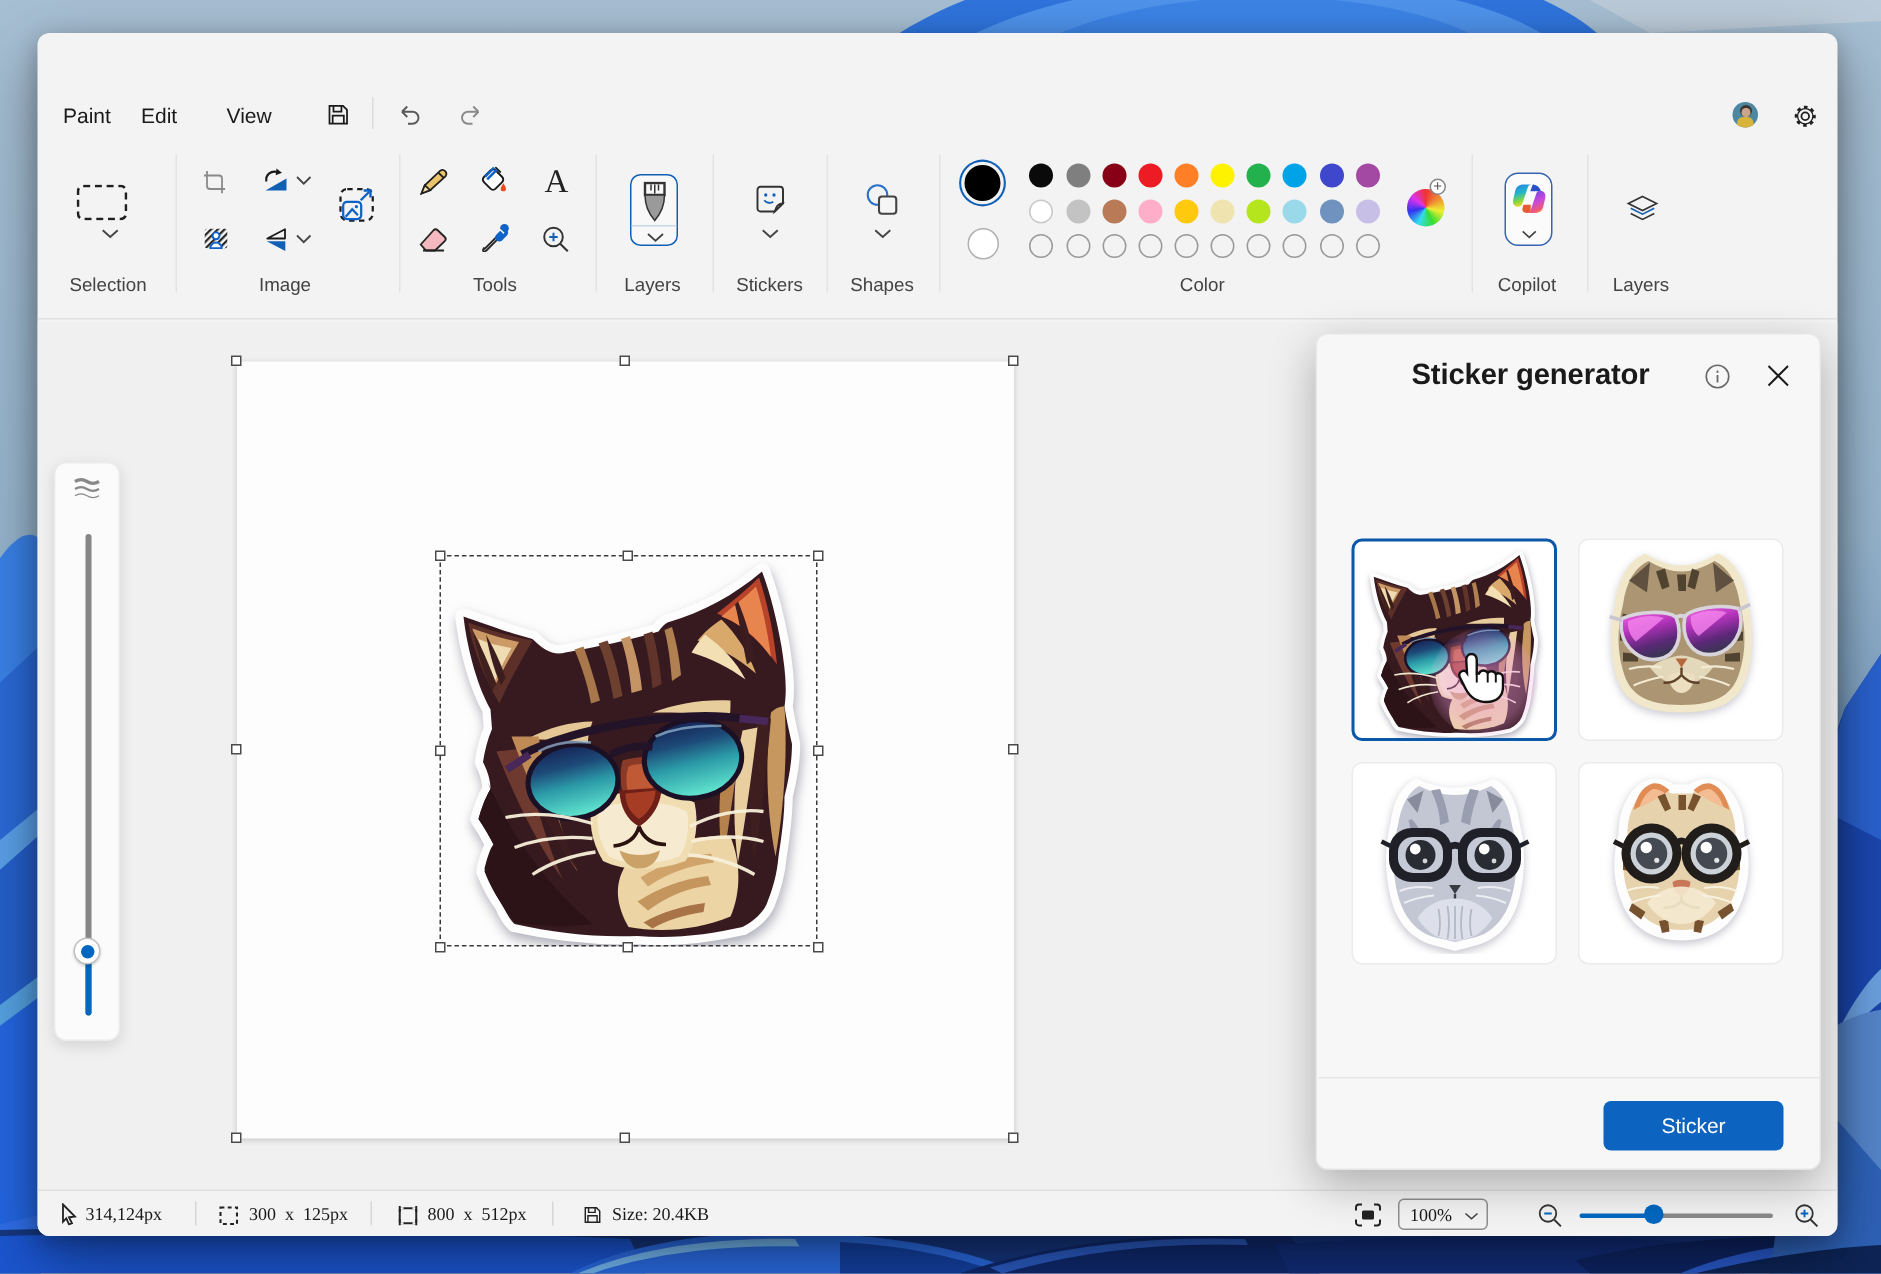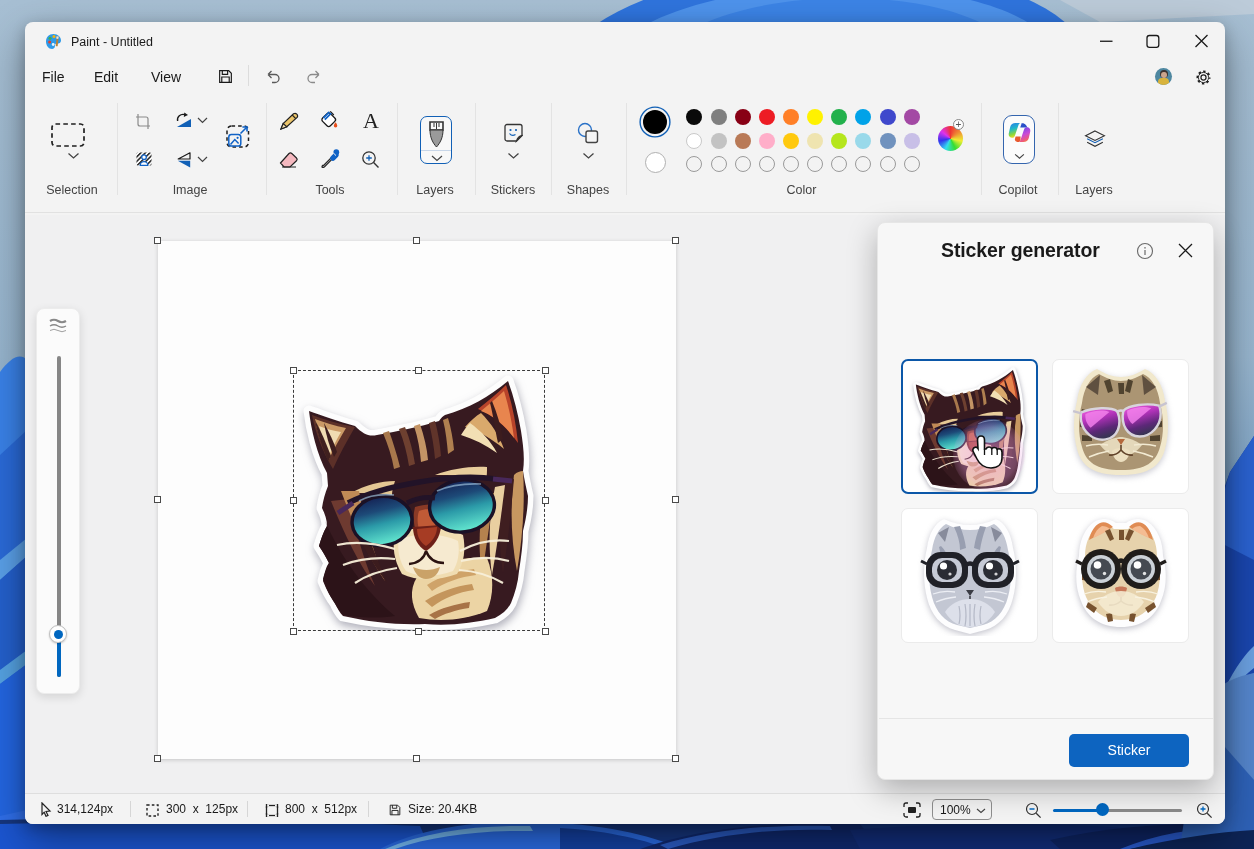"Paint - Untitled" div { html: <div> <svg> <path></path> <circle></circle> <circle></circle> <circle></circle> <circle></circle> <rect></rect> <path></path> </svg> <span>Paint - Untitled</span> <svg> <rect></rect> </svg> <svg> <rect></rect> </svg> <svg> <path></path> </svg> </div> -> none }
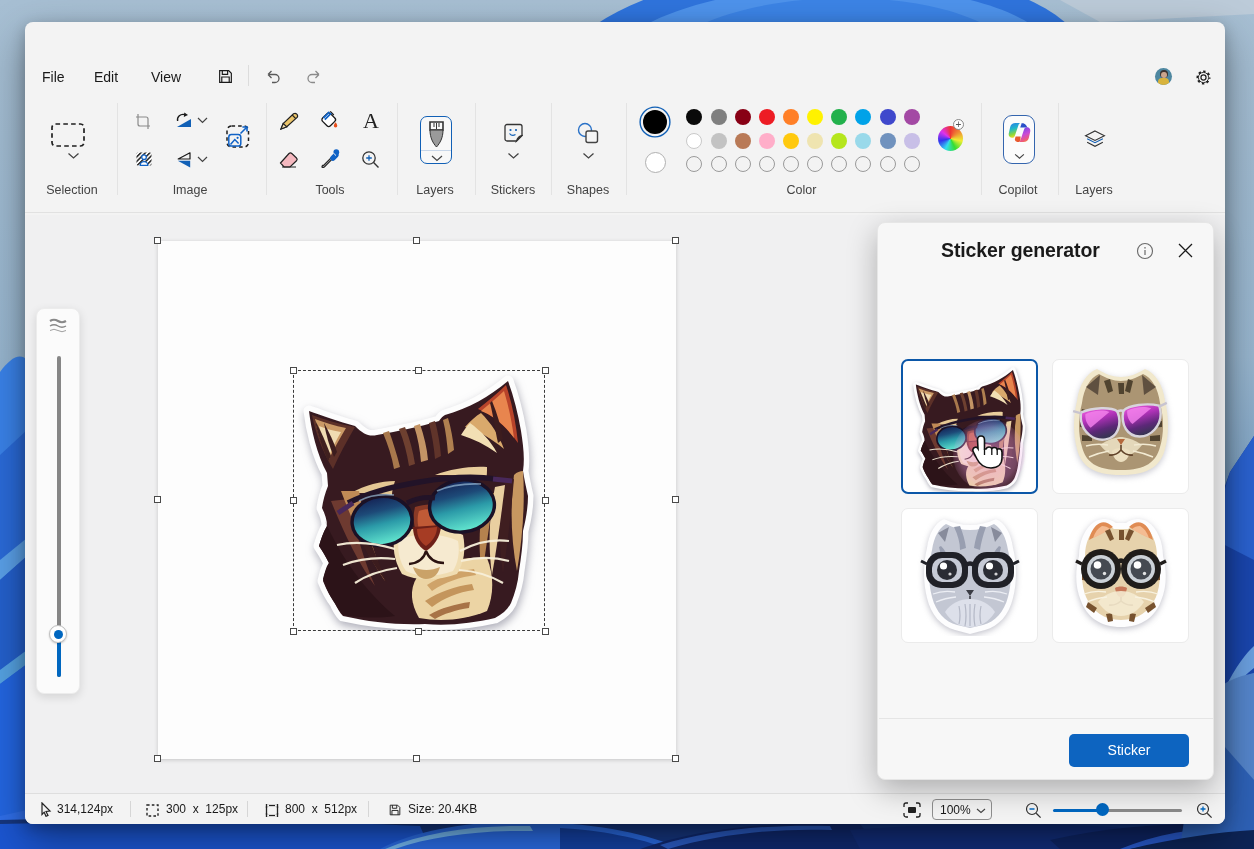"File" span.menuitem { text: File -> Paint }
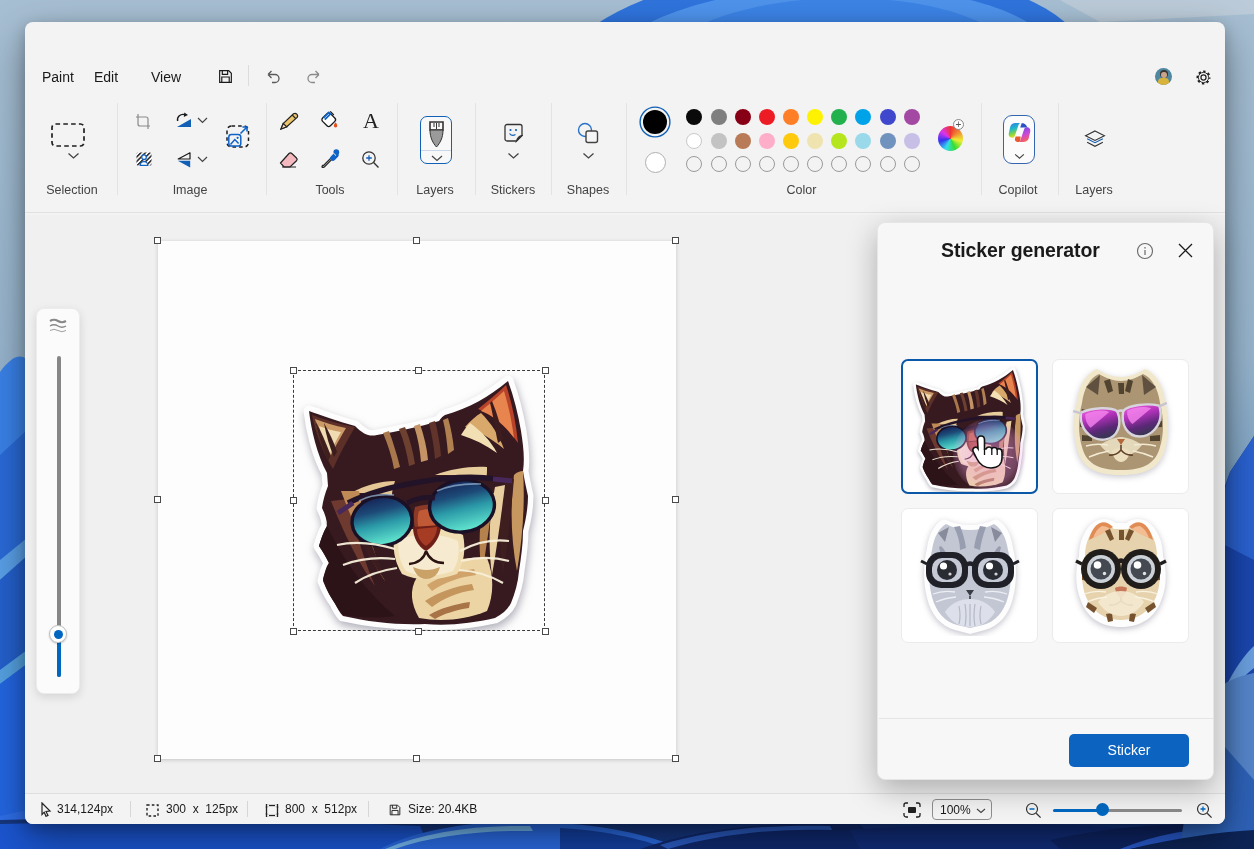"314,124px" #statusbar { font-family: none -> Liberation Serif, serif }
